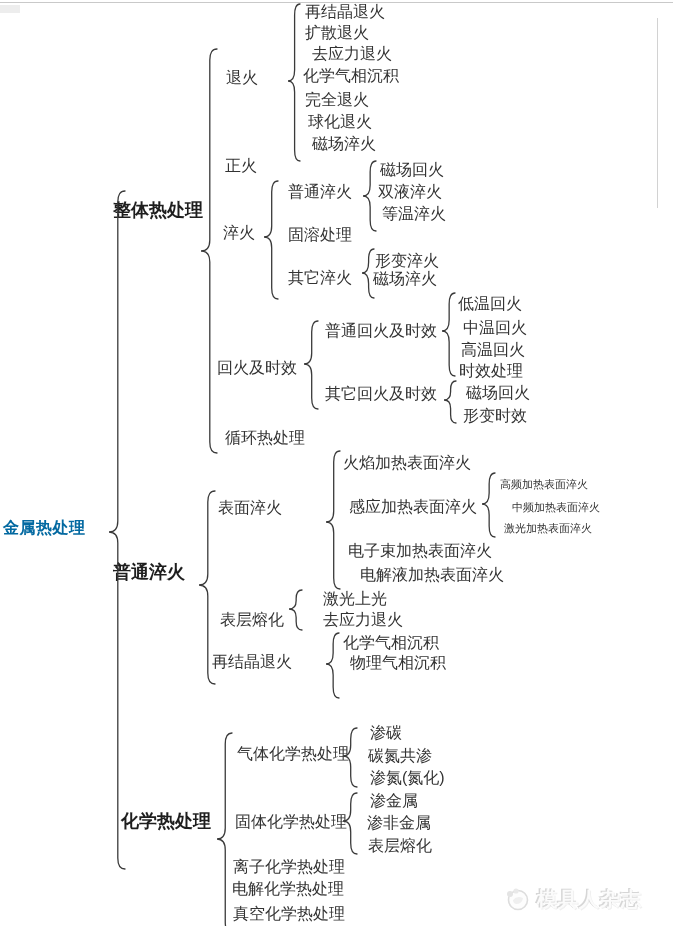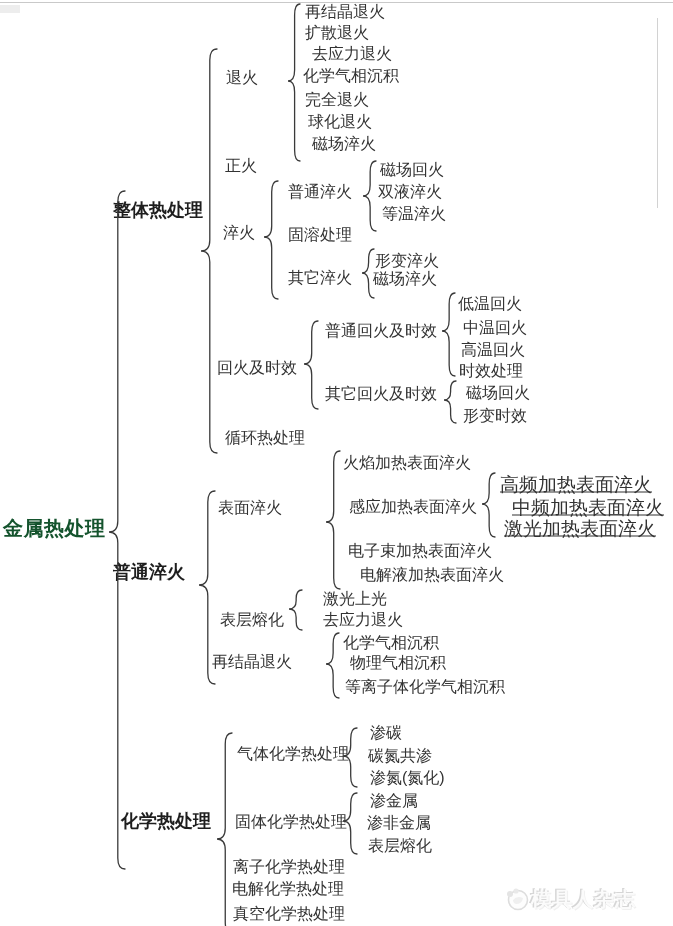"高频加热表面淬火" .s { font-size: 19px -> 11px; text-decoration: underline -> none }
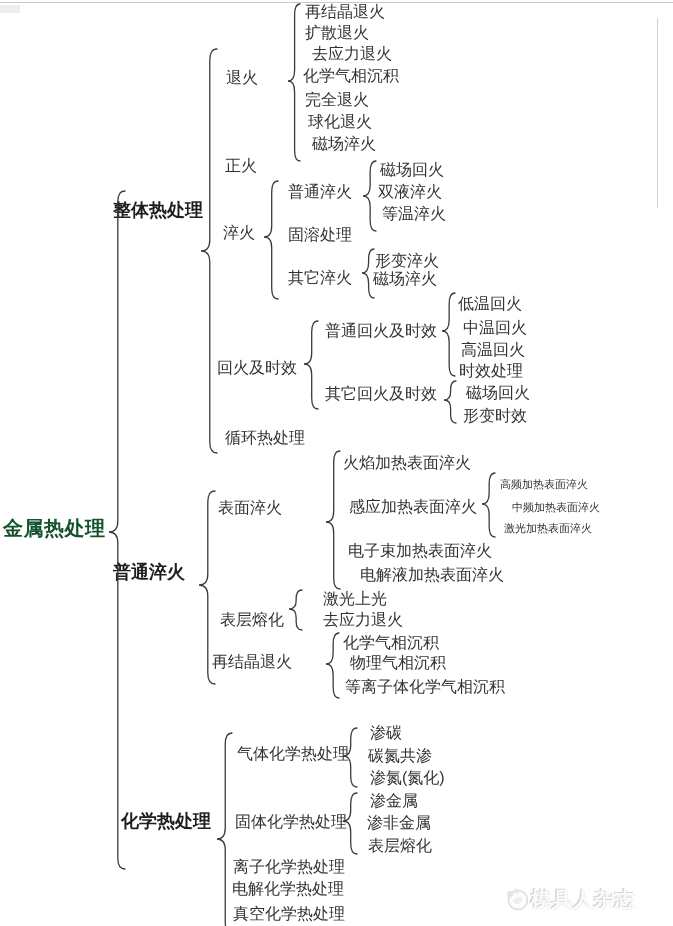"金属热处理" .rootlbl { color: #14532d -> #0369a1; font-size: 20px -> 16px }
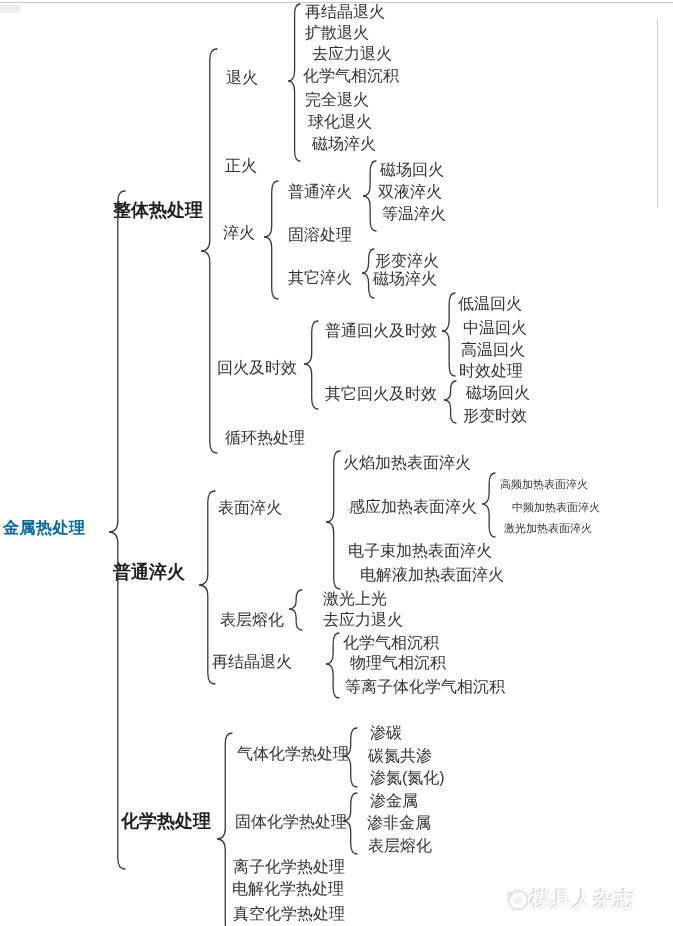"等离子体化学气相沉积" div.t { html: <div>等离子体化学气相沉积</div> -> none }
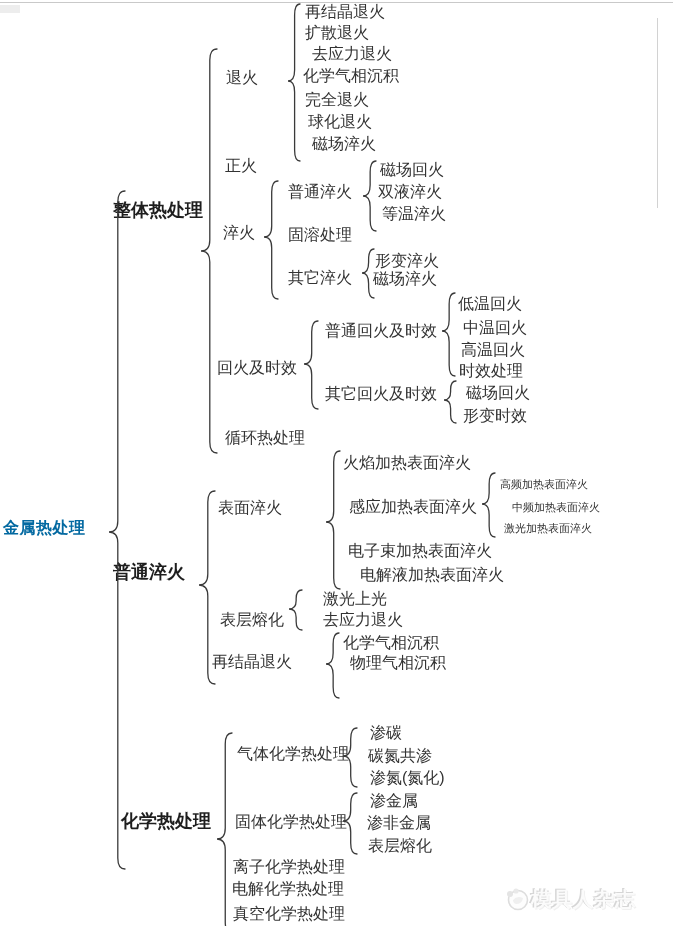"模具人杂志" #watermark { gap: none -> 6px }
